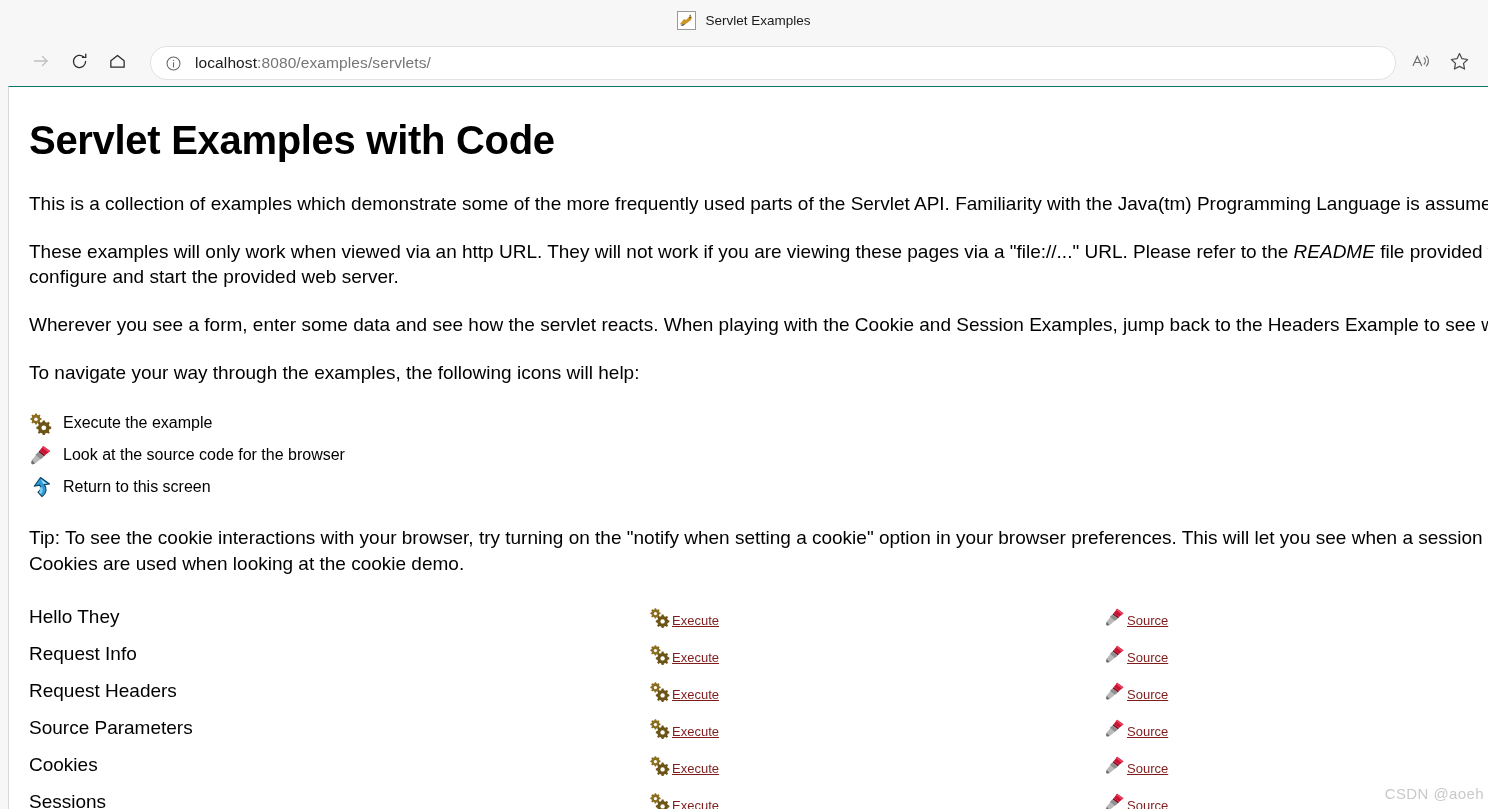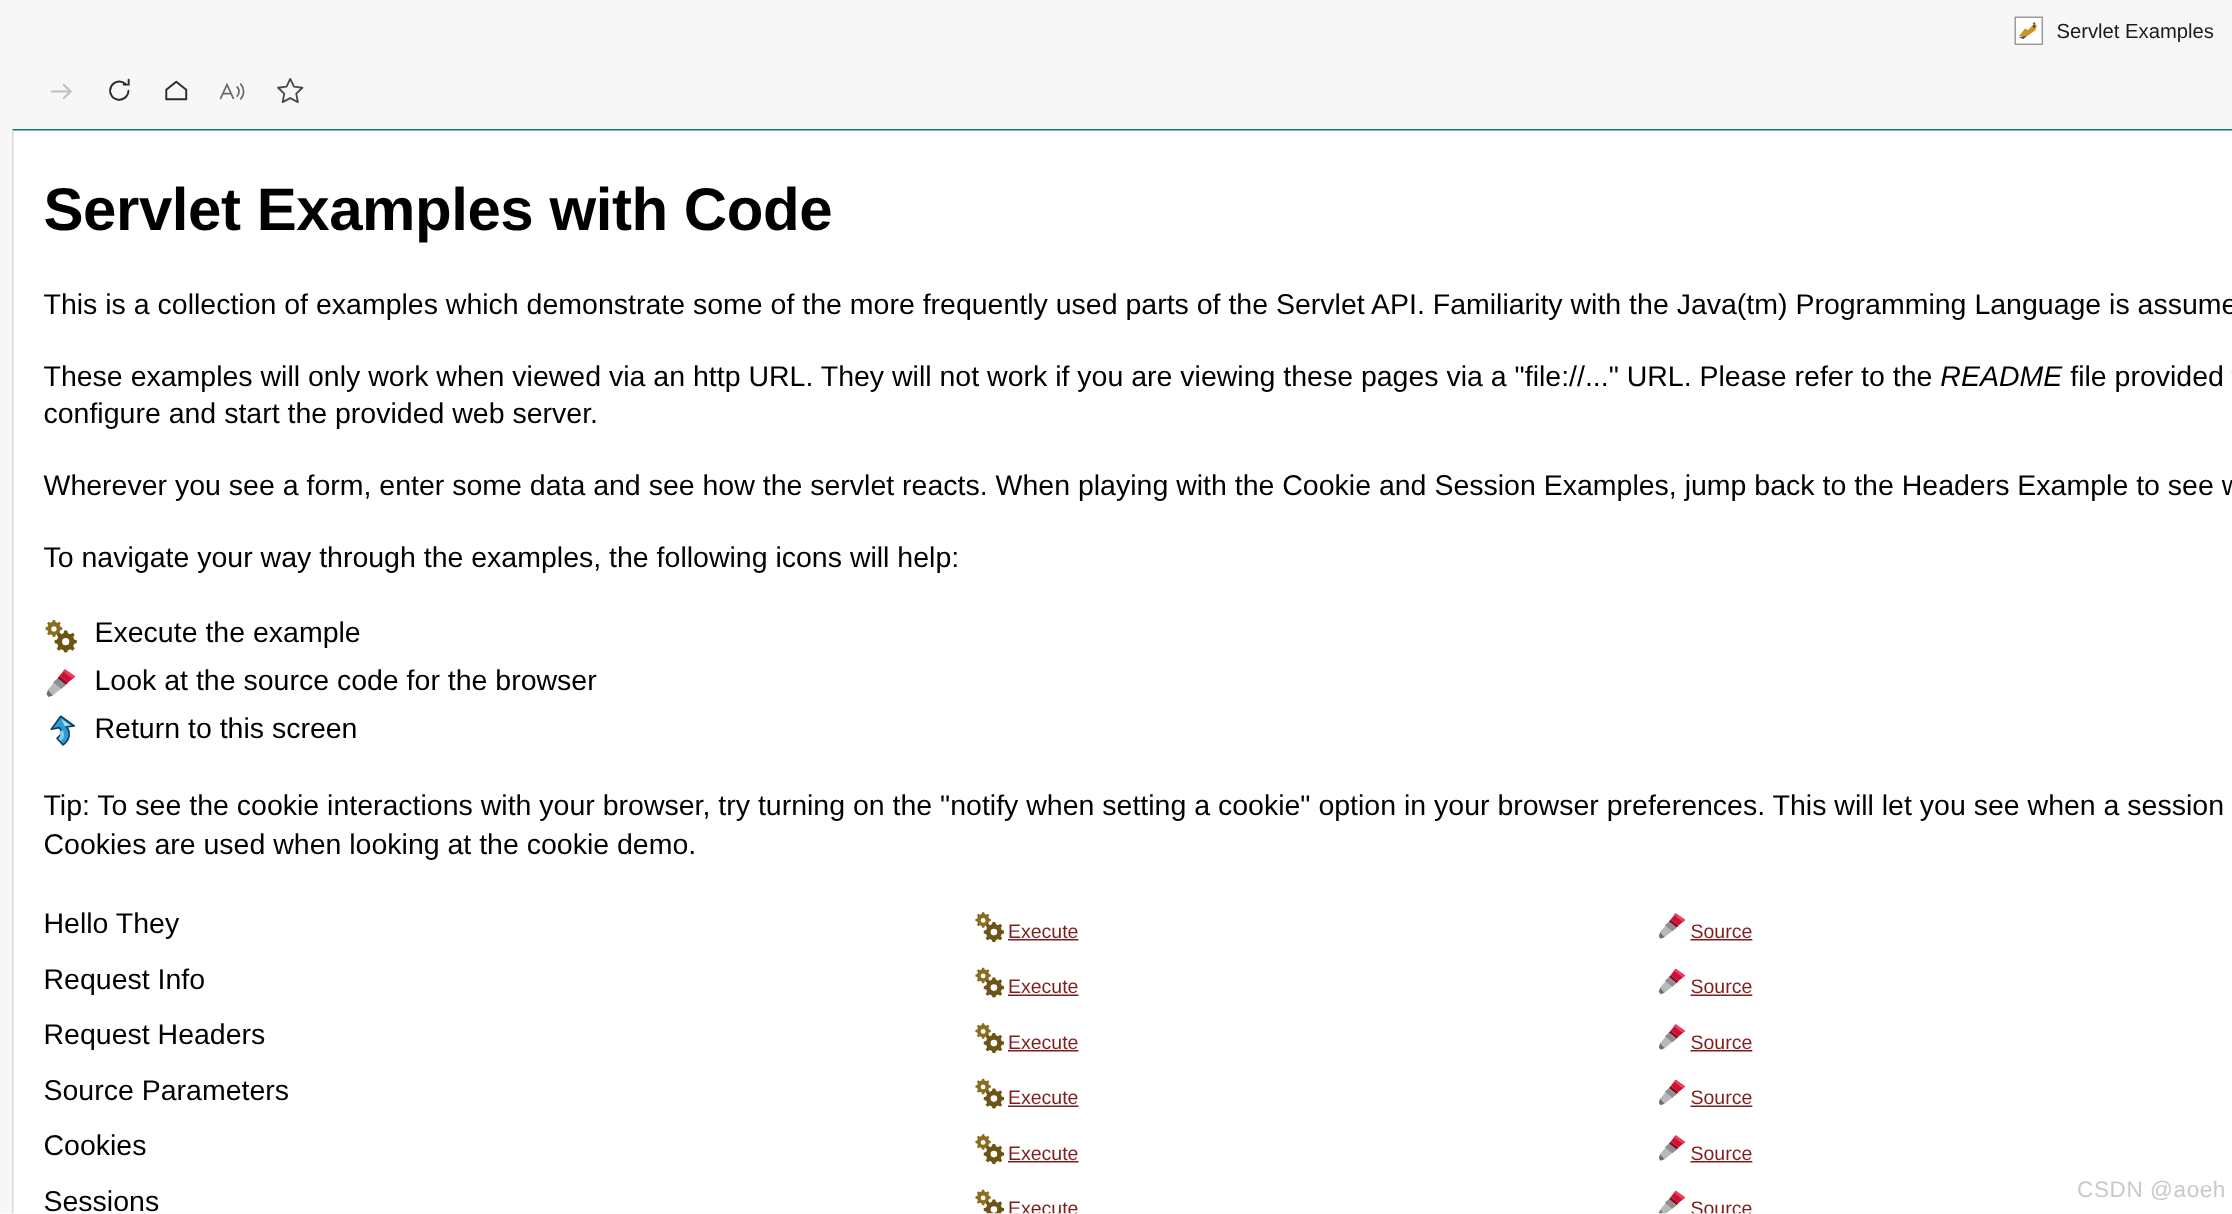"Servlet Examples" #tabstrip { justify-content: flex-end -> center }
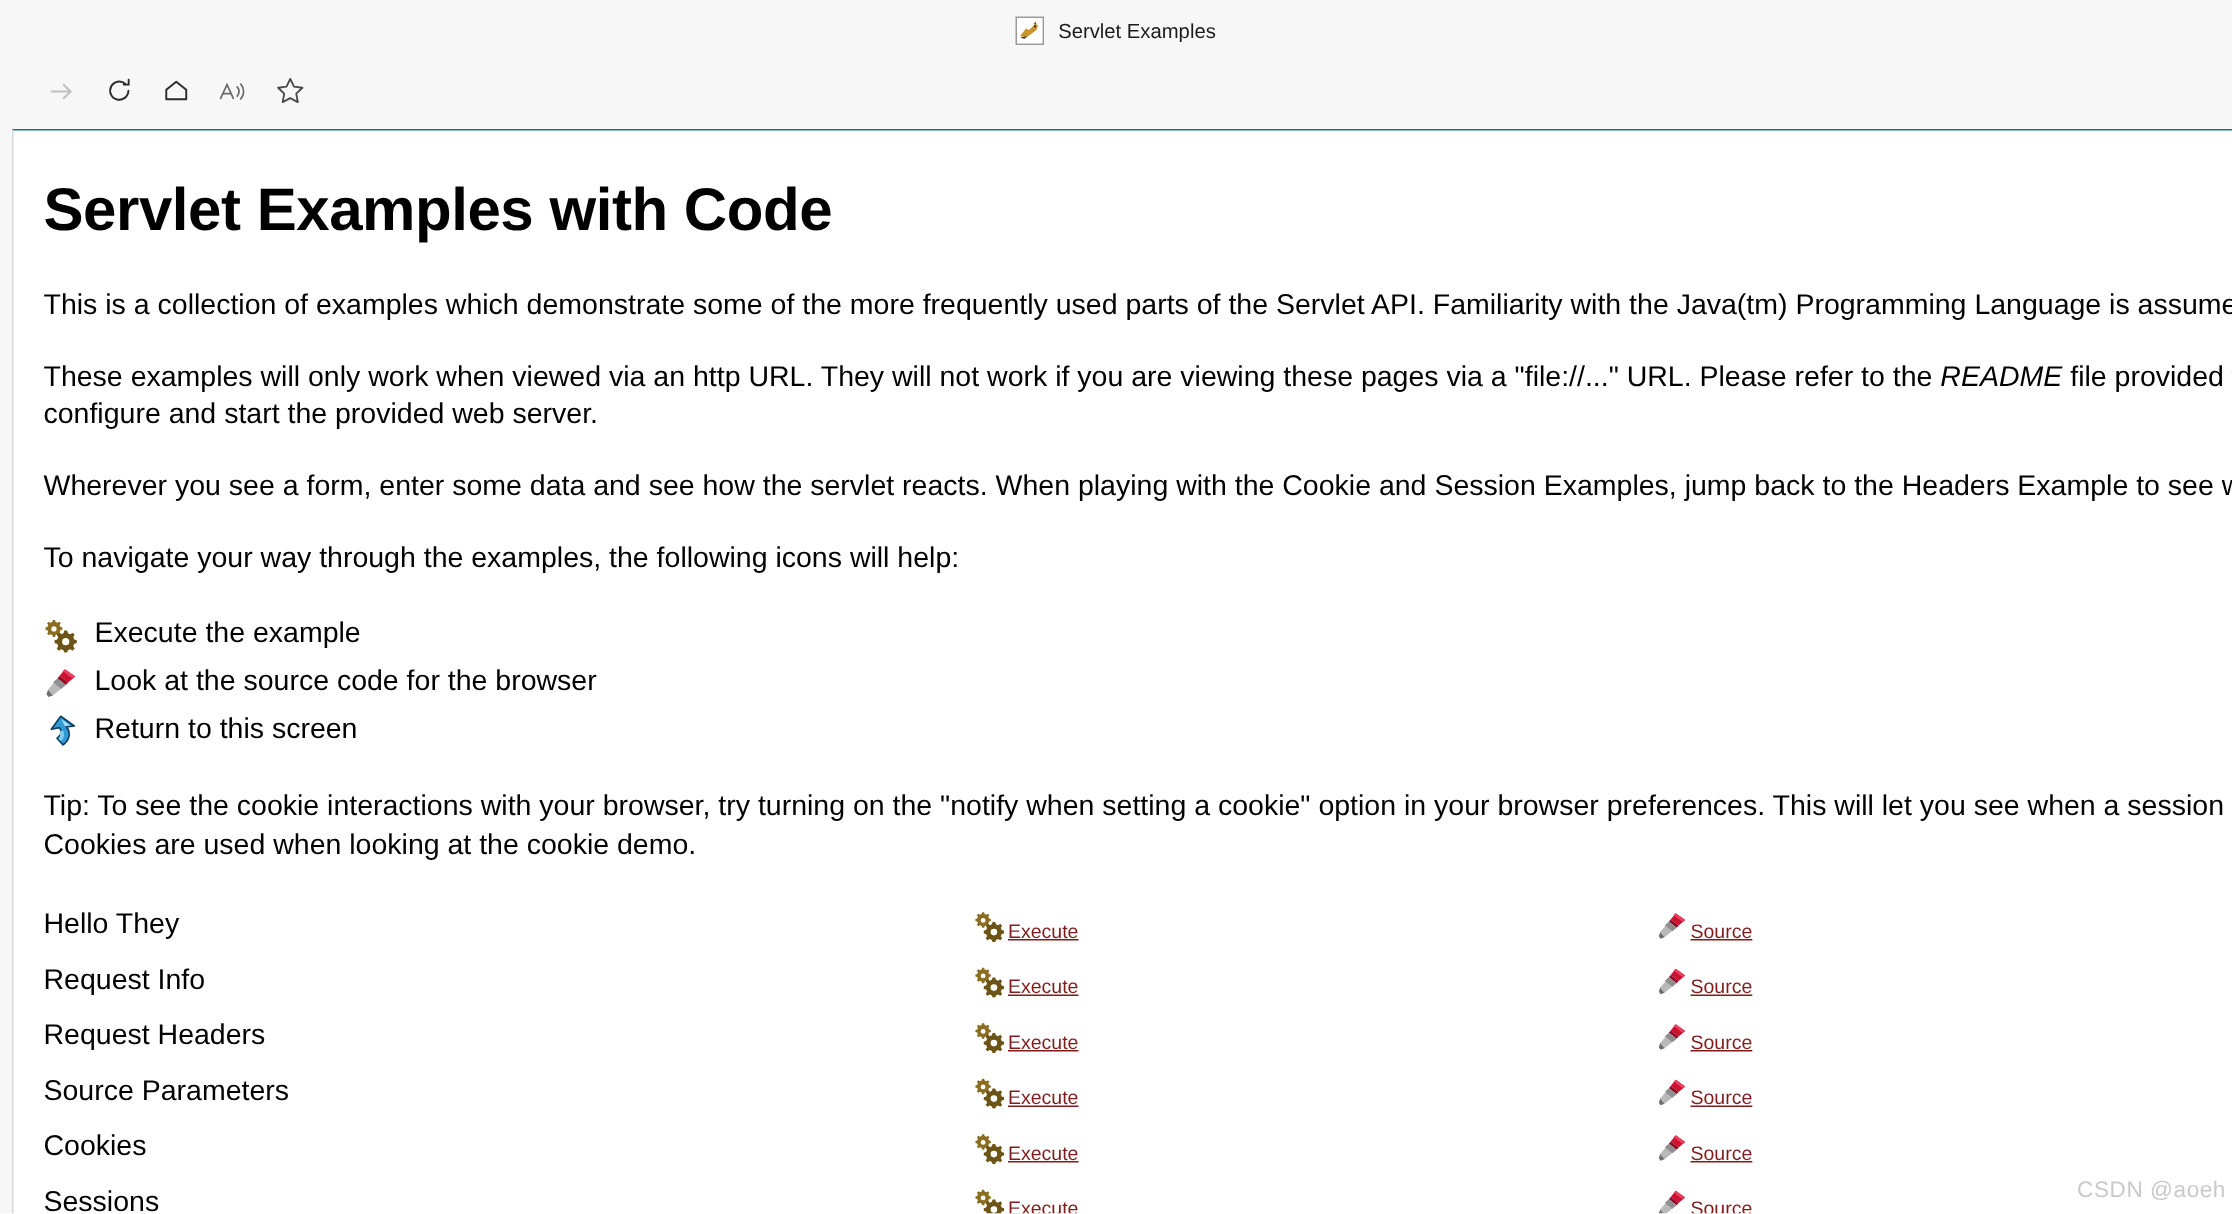"localhost:8080/examples/servlets/" div { html: none -> <div> <span> <svg> <circle></circle> <path></path> <circle></circle> </svg> </span> <span><span>localhost</span><span>:8080/examples/servlets/</span></span> </div> }
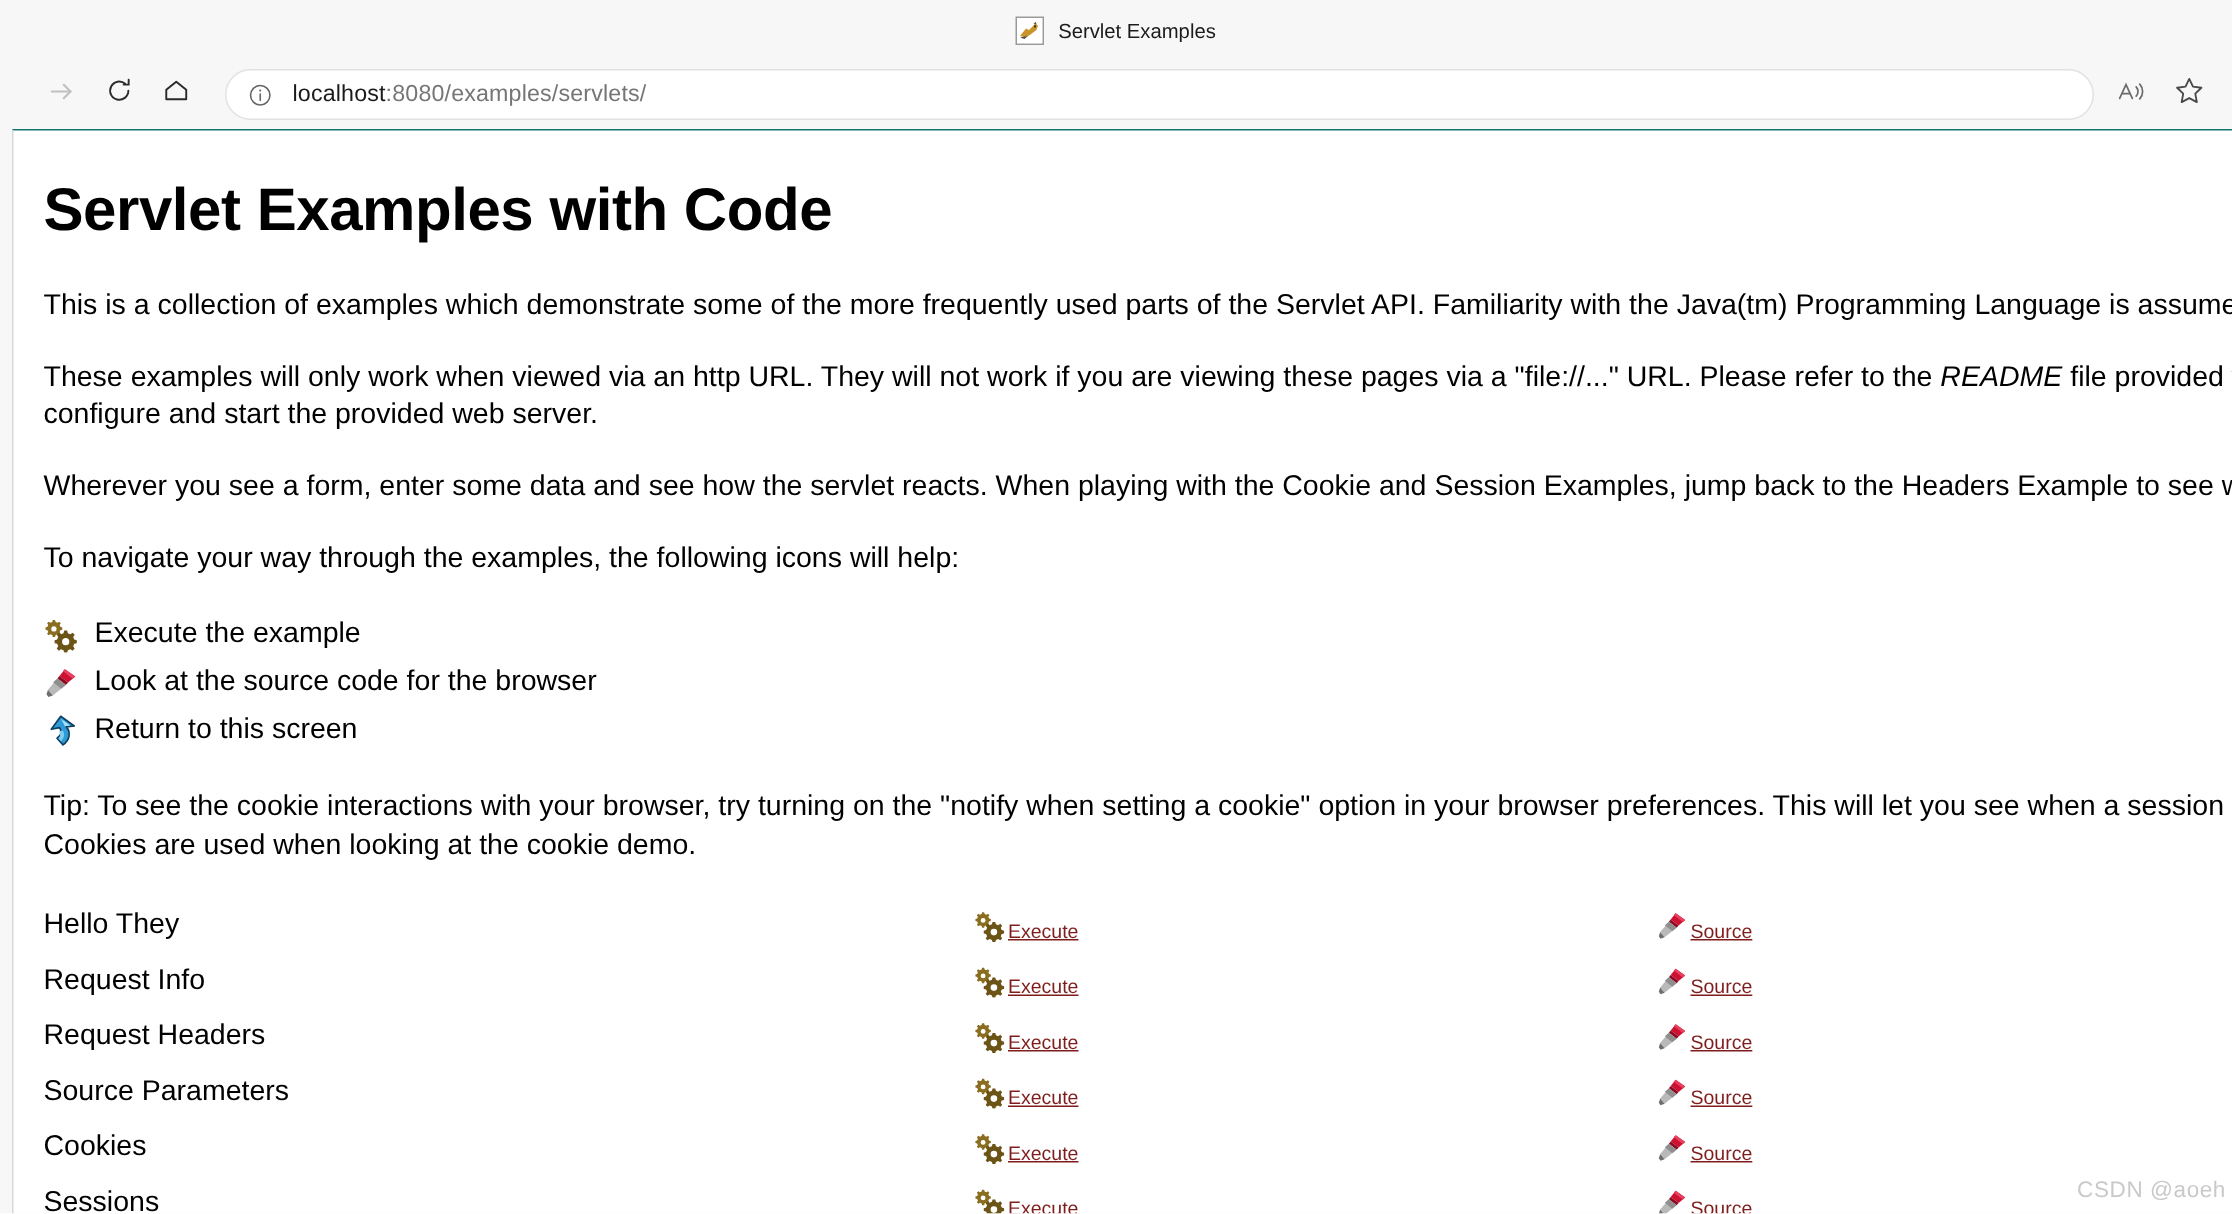"Execute the example" .legend-row .legend-label { font-size: 19px -> 16px }
